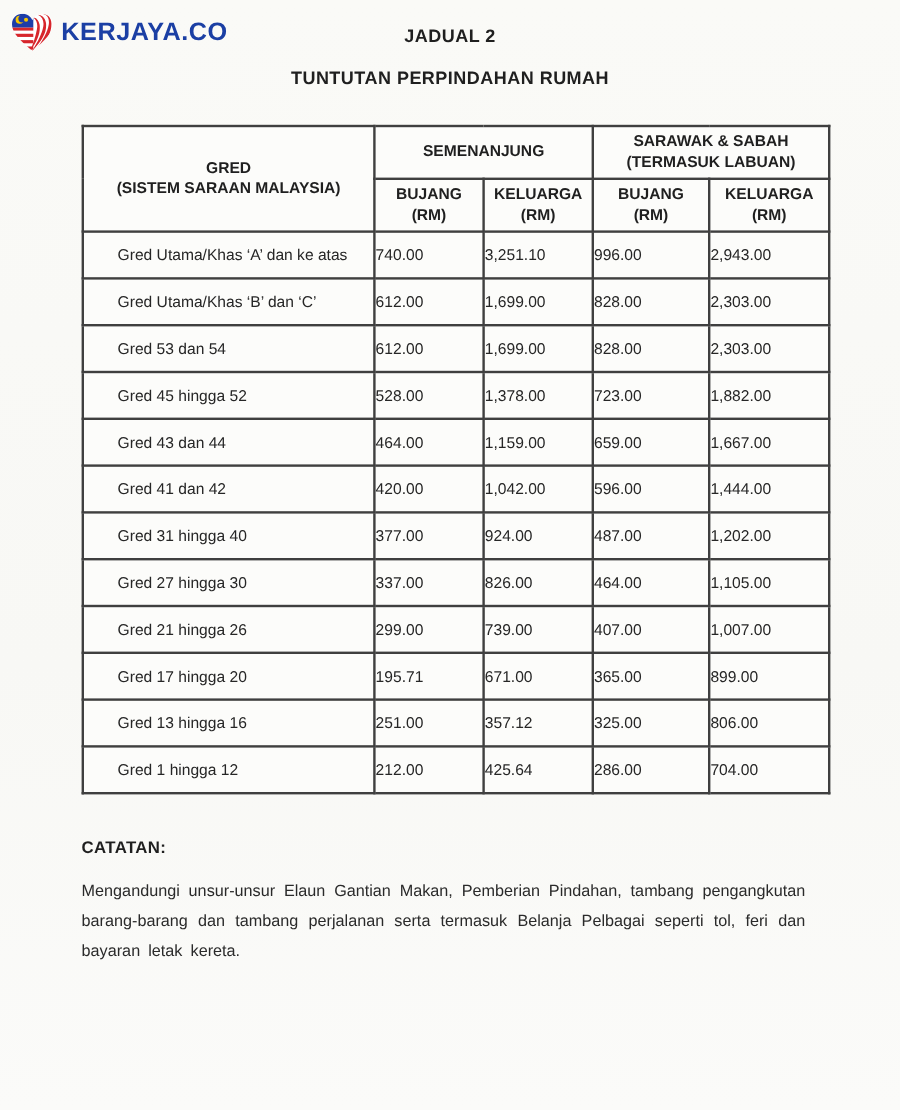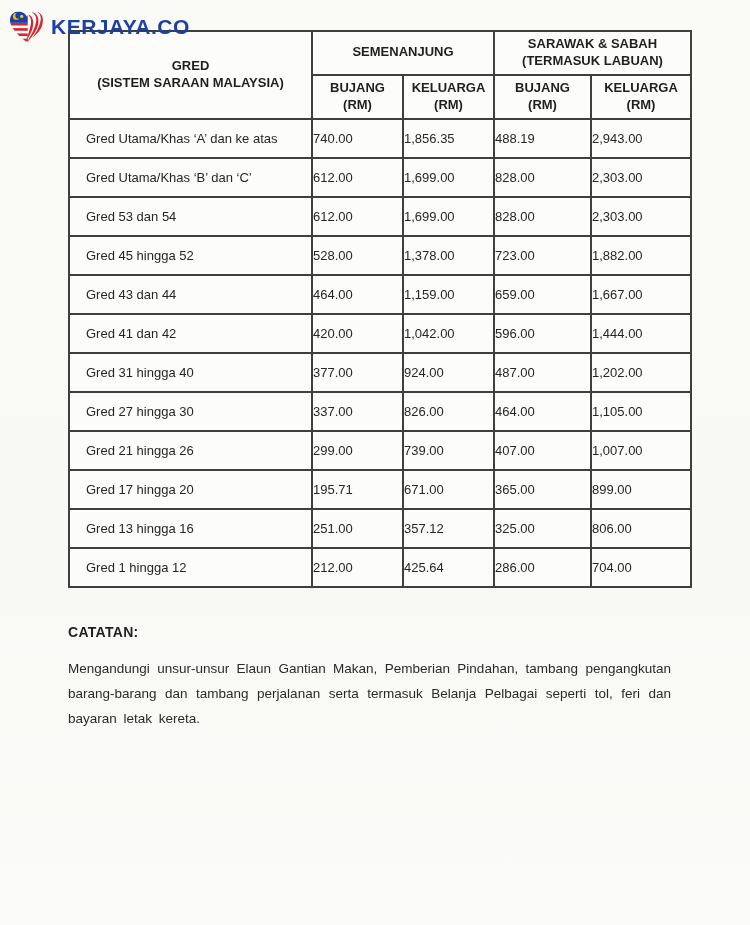"JADUAL 2" div.titles { html: none -> <div> <div>JADUAL 2</div> <div>TUNTUTAN PERPINDAHAN RUMAH</div> </div> }
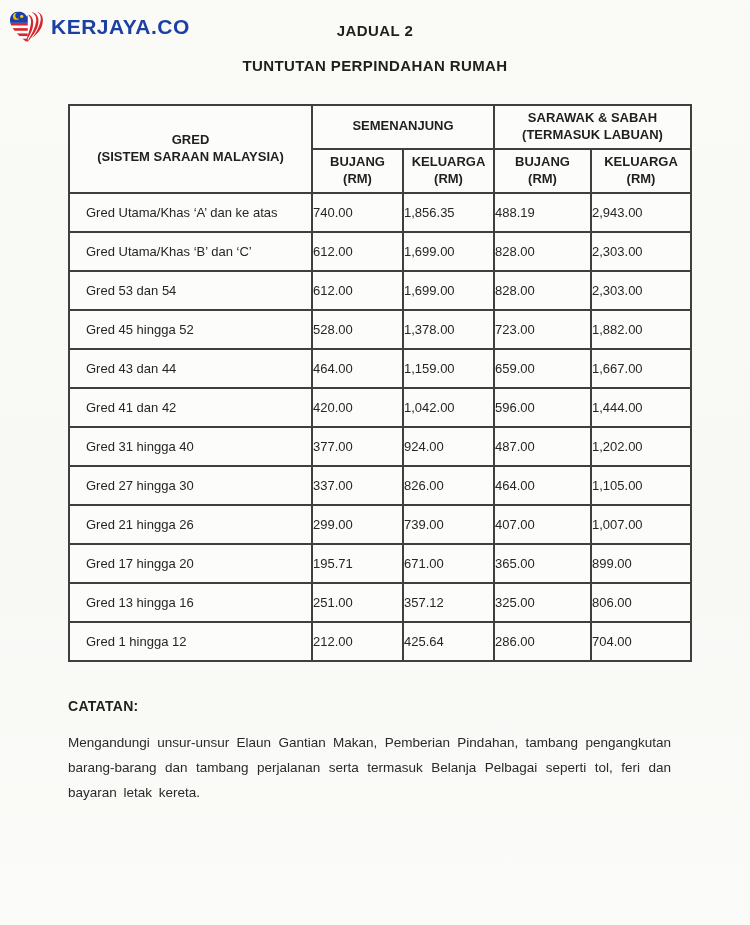"Gred Utama/Khas ‘A’ dan ke" td.gred { padding-left: 16px -> 28px }
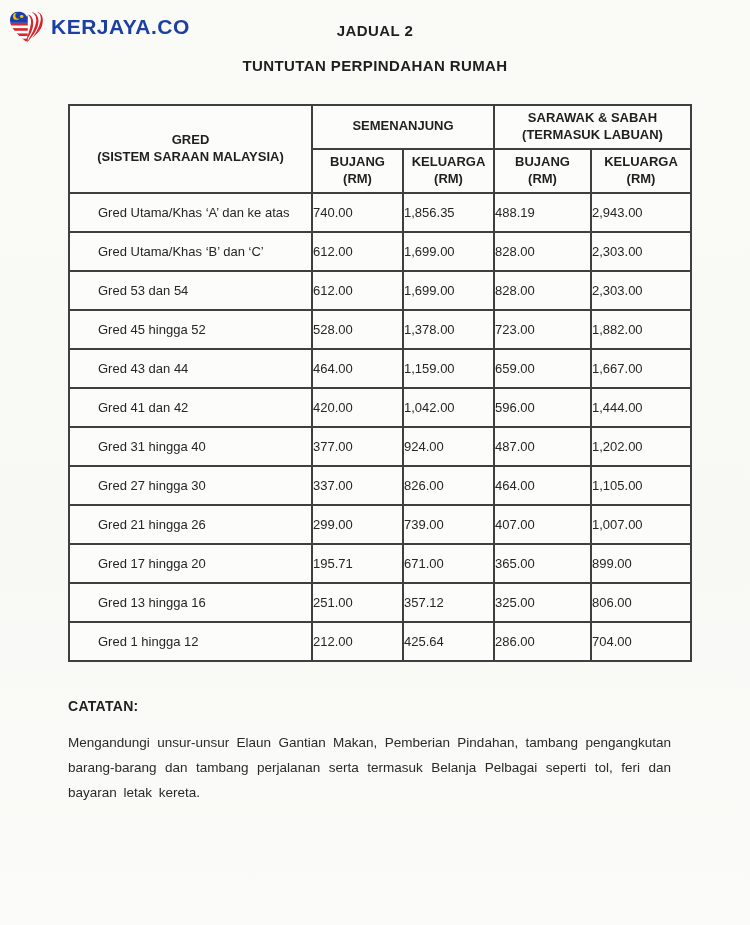"1,856.35" td.val { text: 1,856.35 -> 3,251.10 }
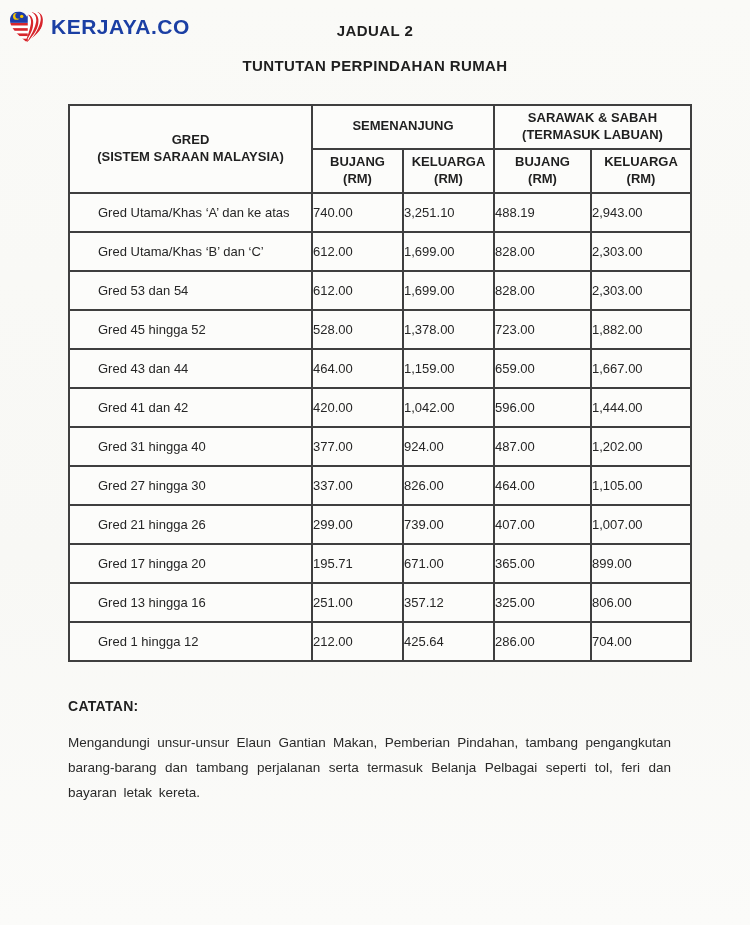"488.19" td.val { text: 488.19 -> 996.00 }
